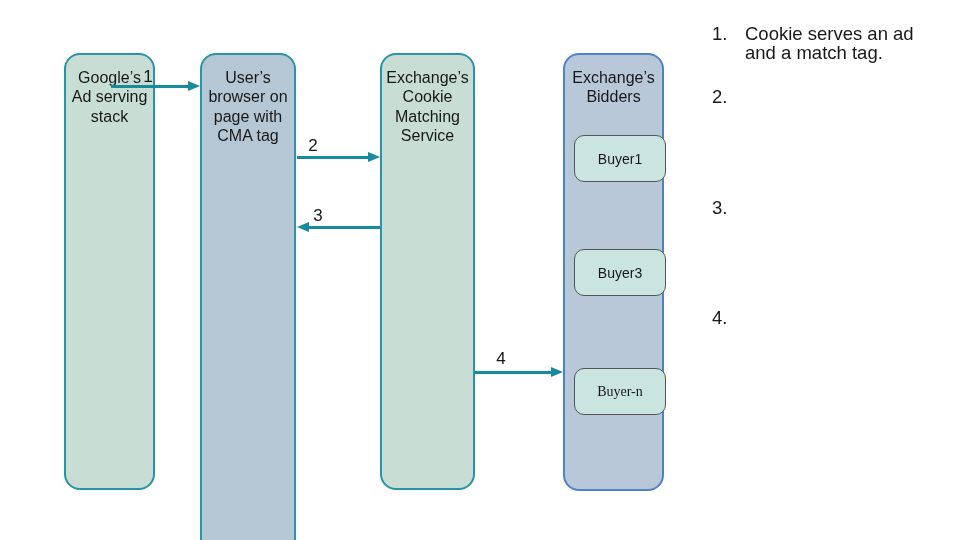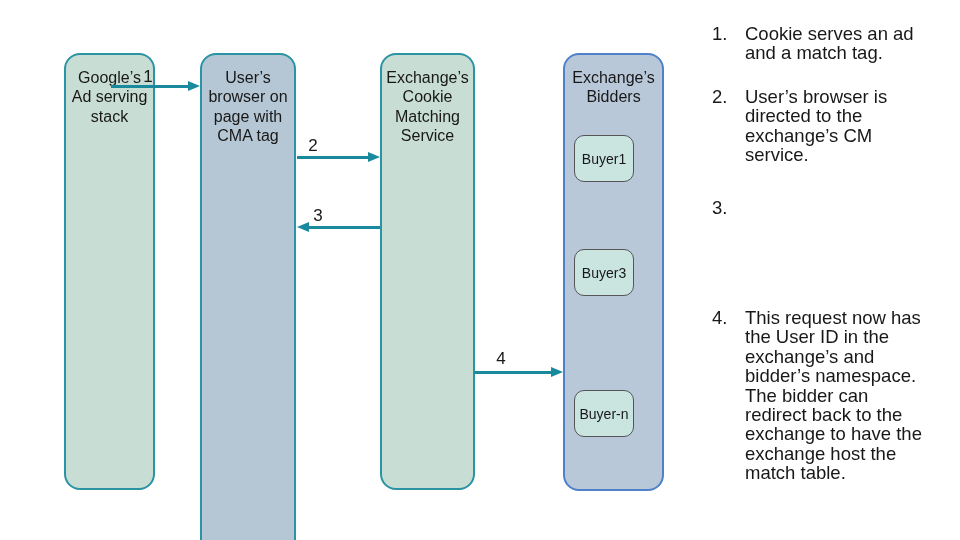"User’s browser is" span.step-text { html: <span>User’s browser is directed to the exchange’s CM service.</span> -> none }
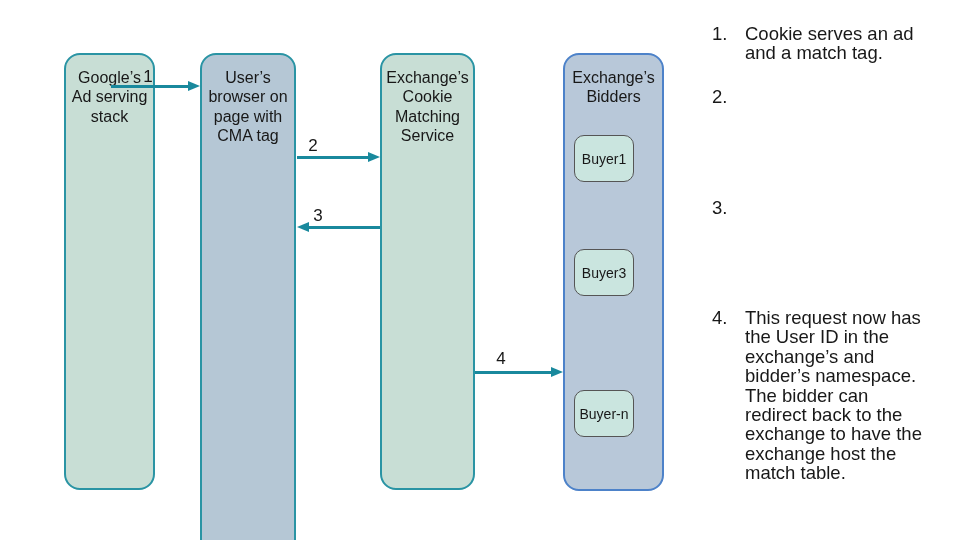"Buyer1" .buyer { width: 60px -> 92px }
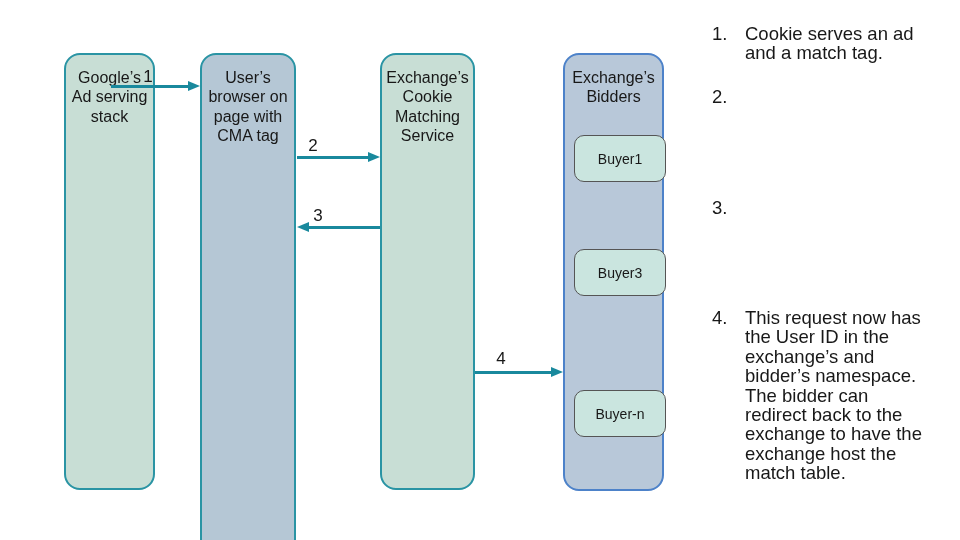"This request now has" span.step-text { html: <span>This request now has the User ID in the exchange’s and bidder’s namespace. The bidder can redirect back to the exchange to have the exchange host the match table.</span> -> none }
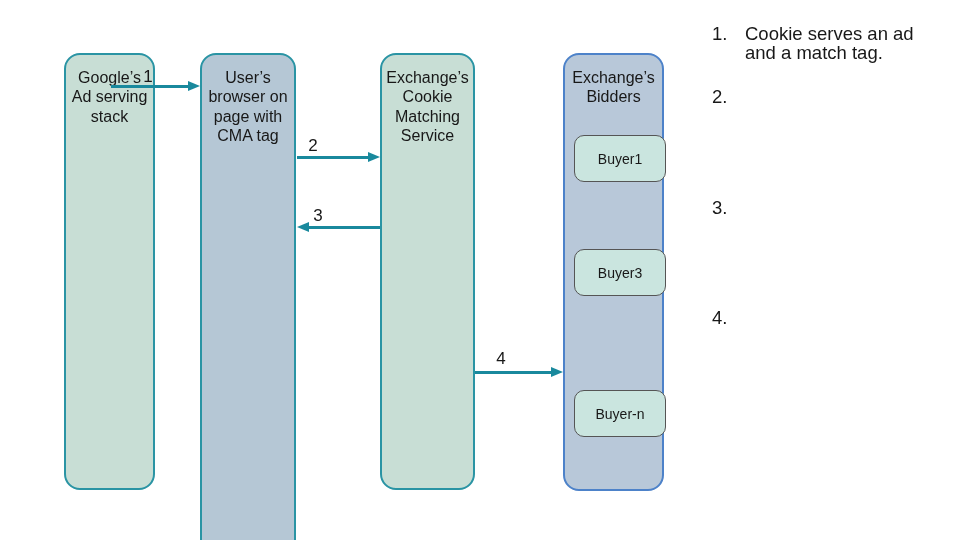"Buyer-n" #buyerN { font-family: none -> Liberation Serif, serif; top: 390px -> 368px }
